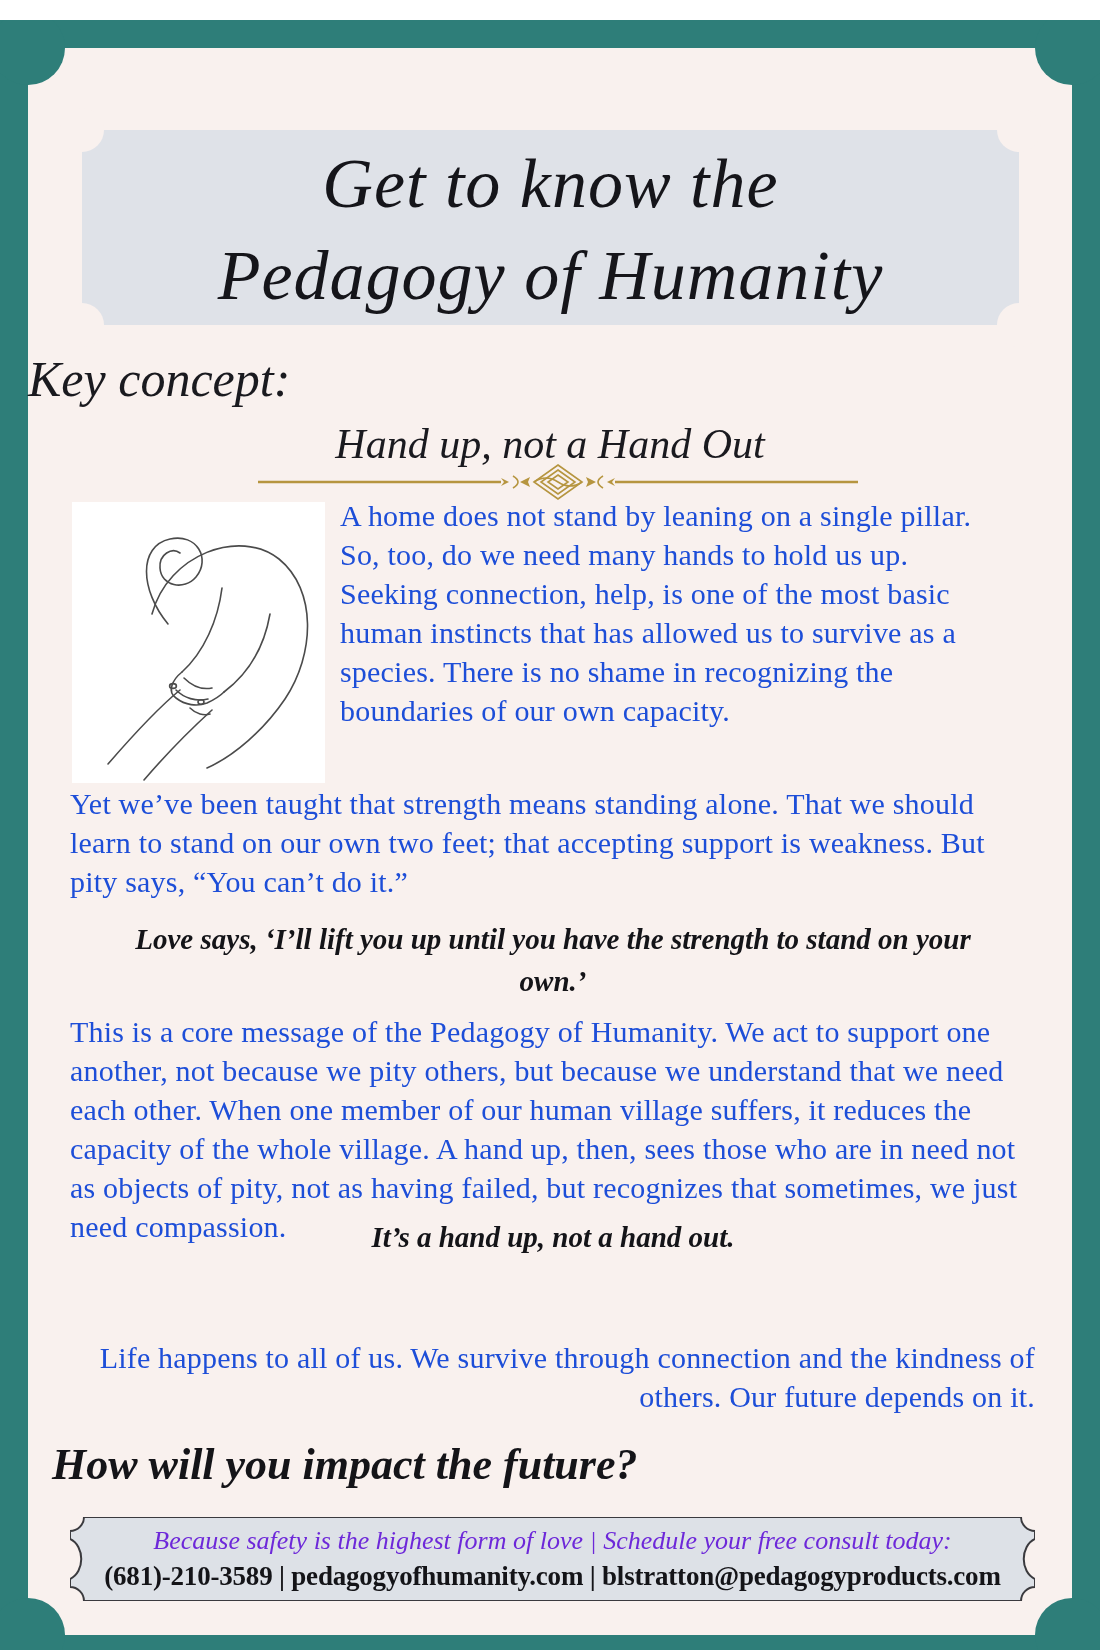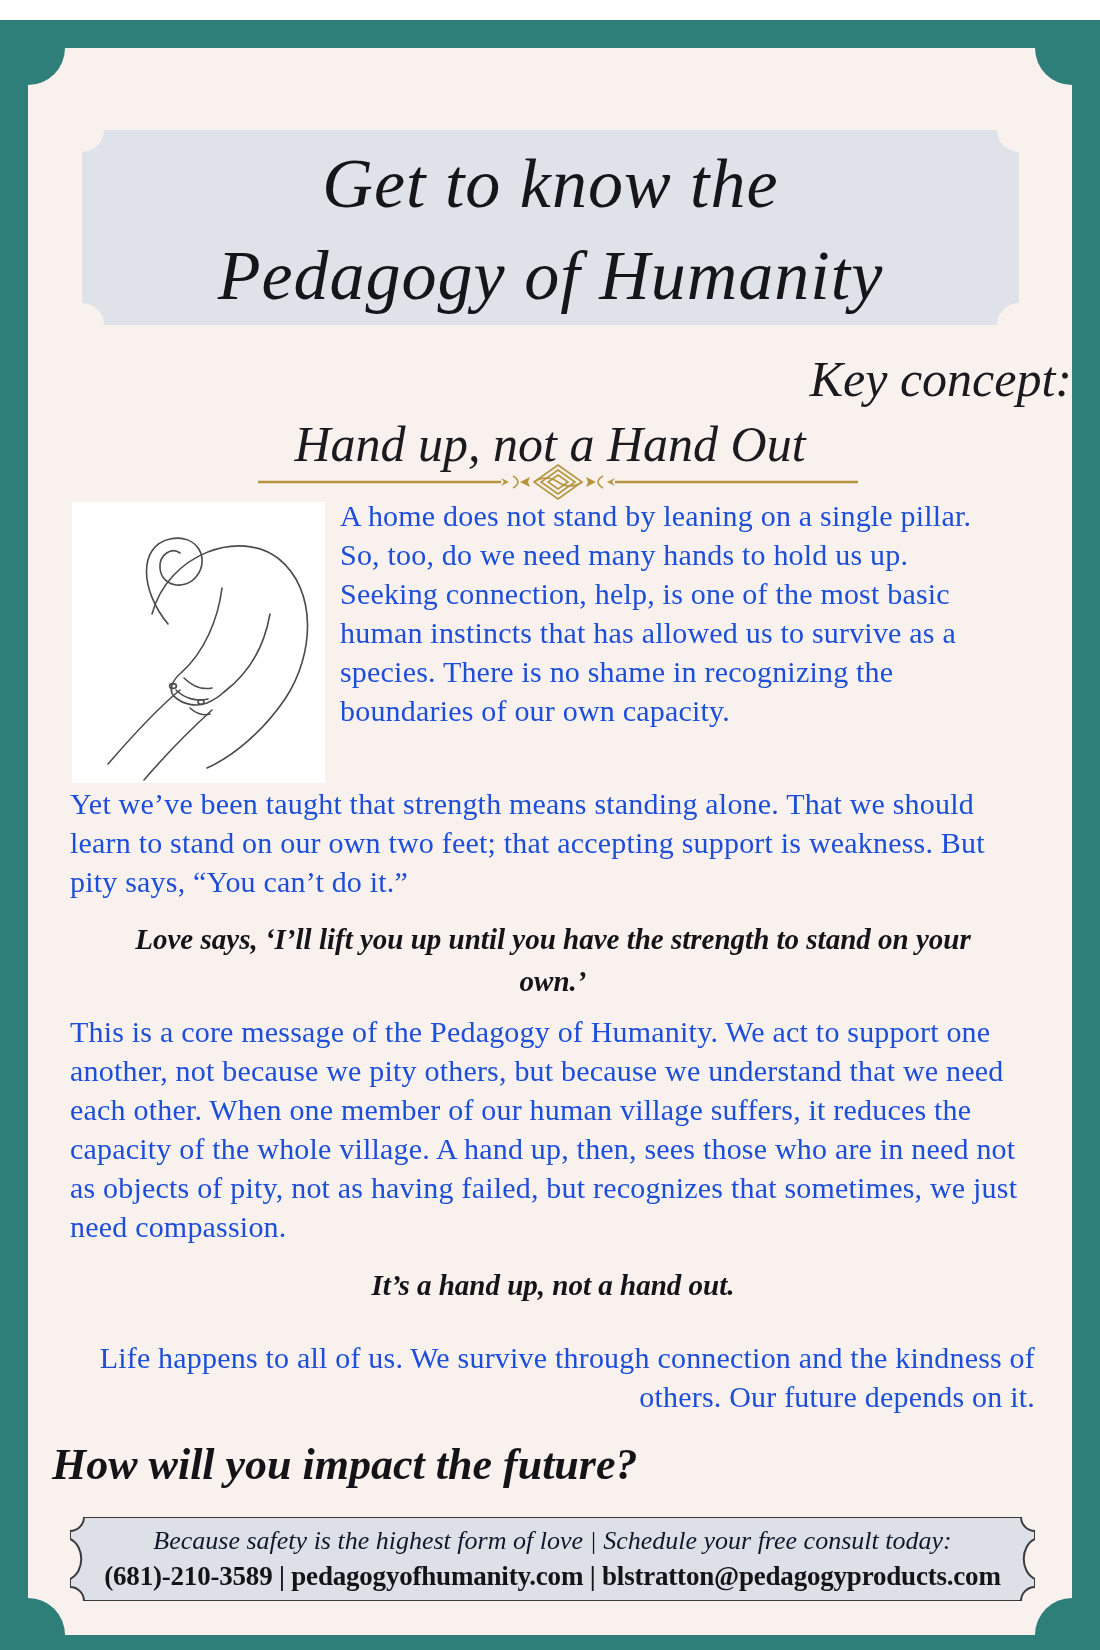"Key concept:" .key-label { text-align: right -> left }
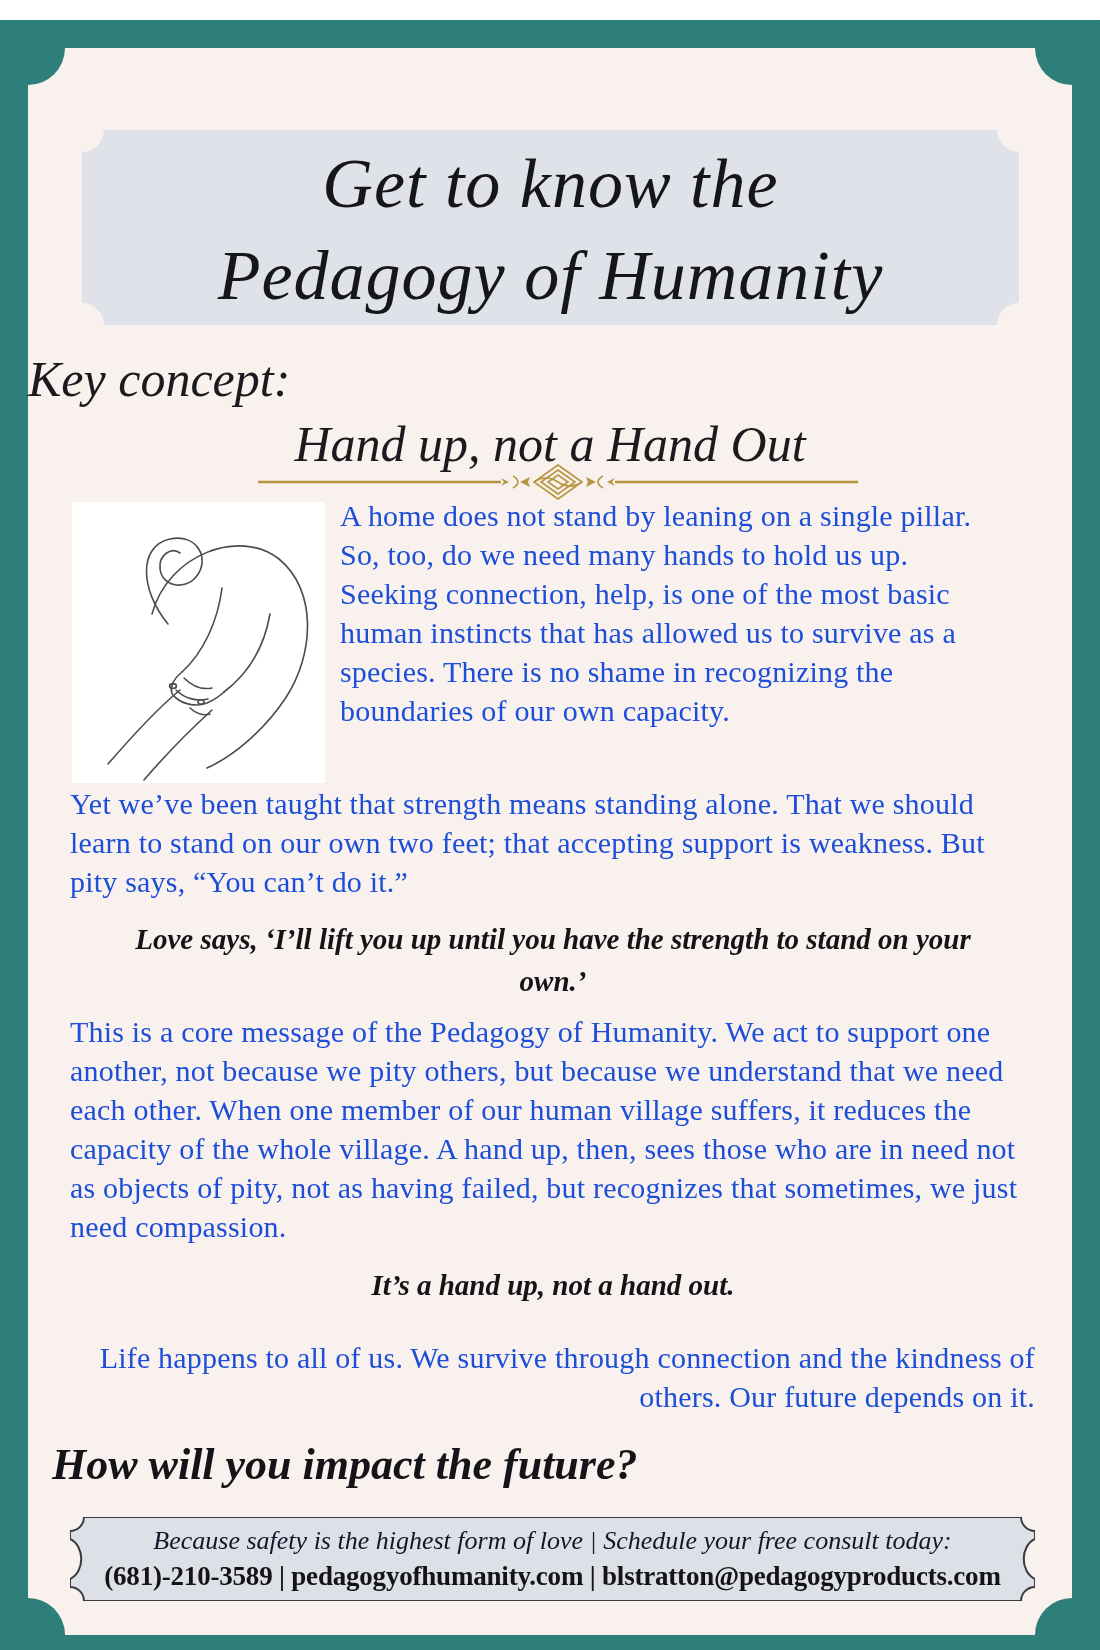"Hand up, not a Hand" .key-title { font-size: 50px -> 42px }
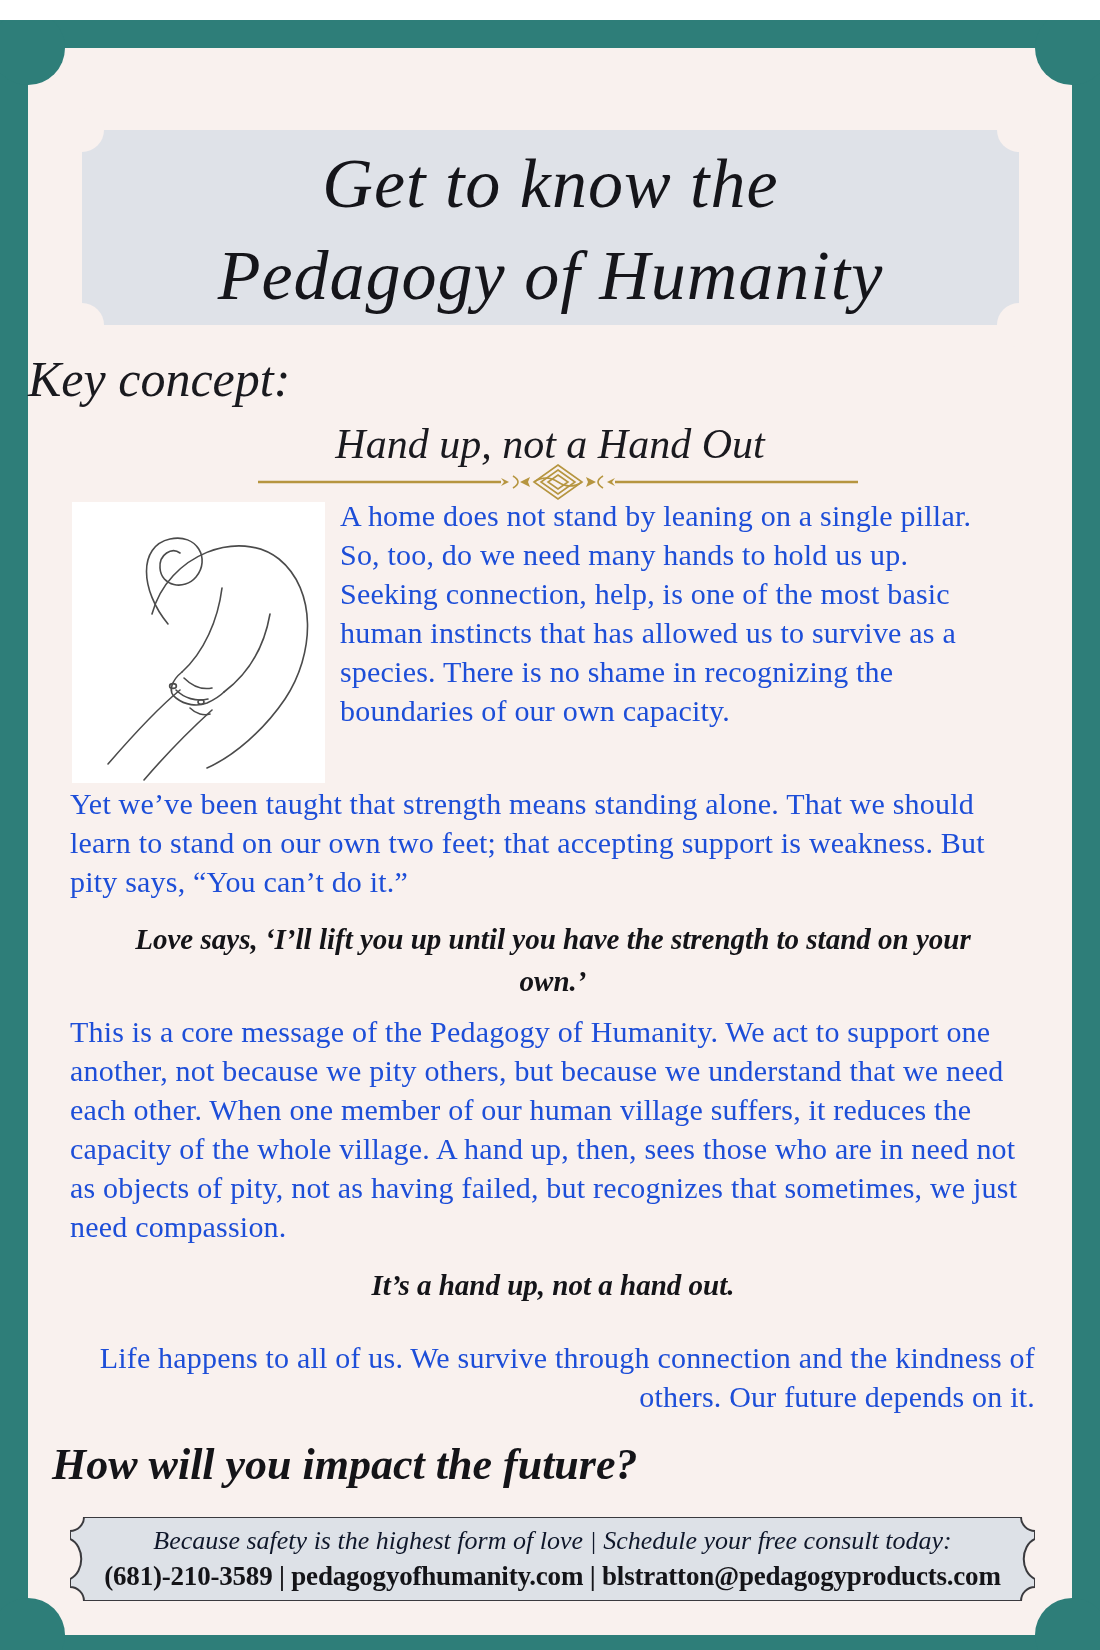"It’s a hand up, not" .q2 { top: 1216px -> 1168px }
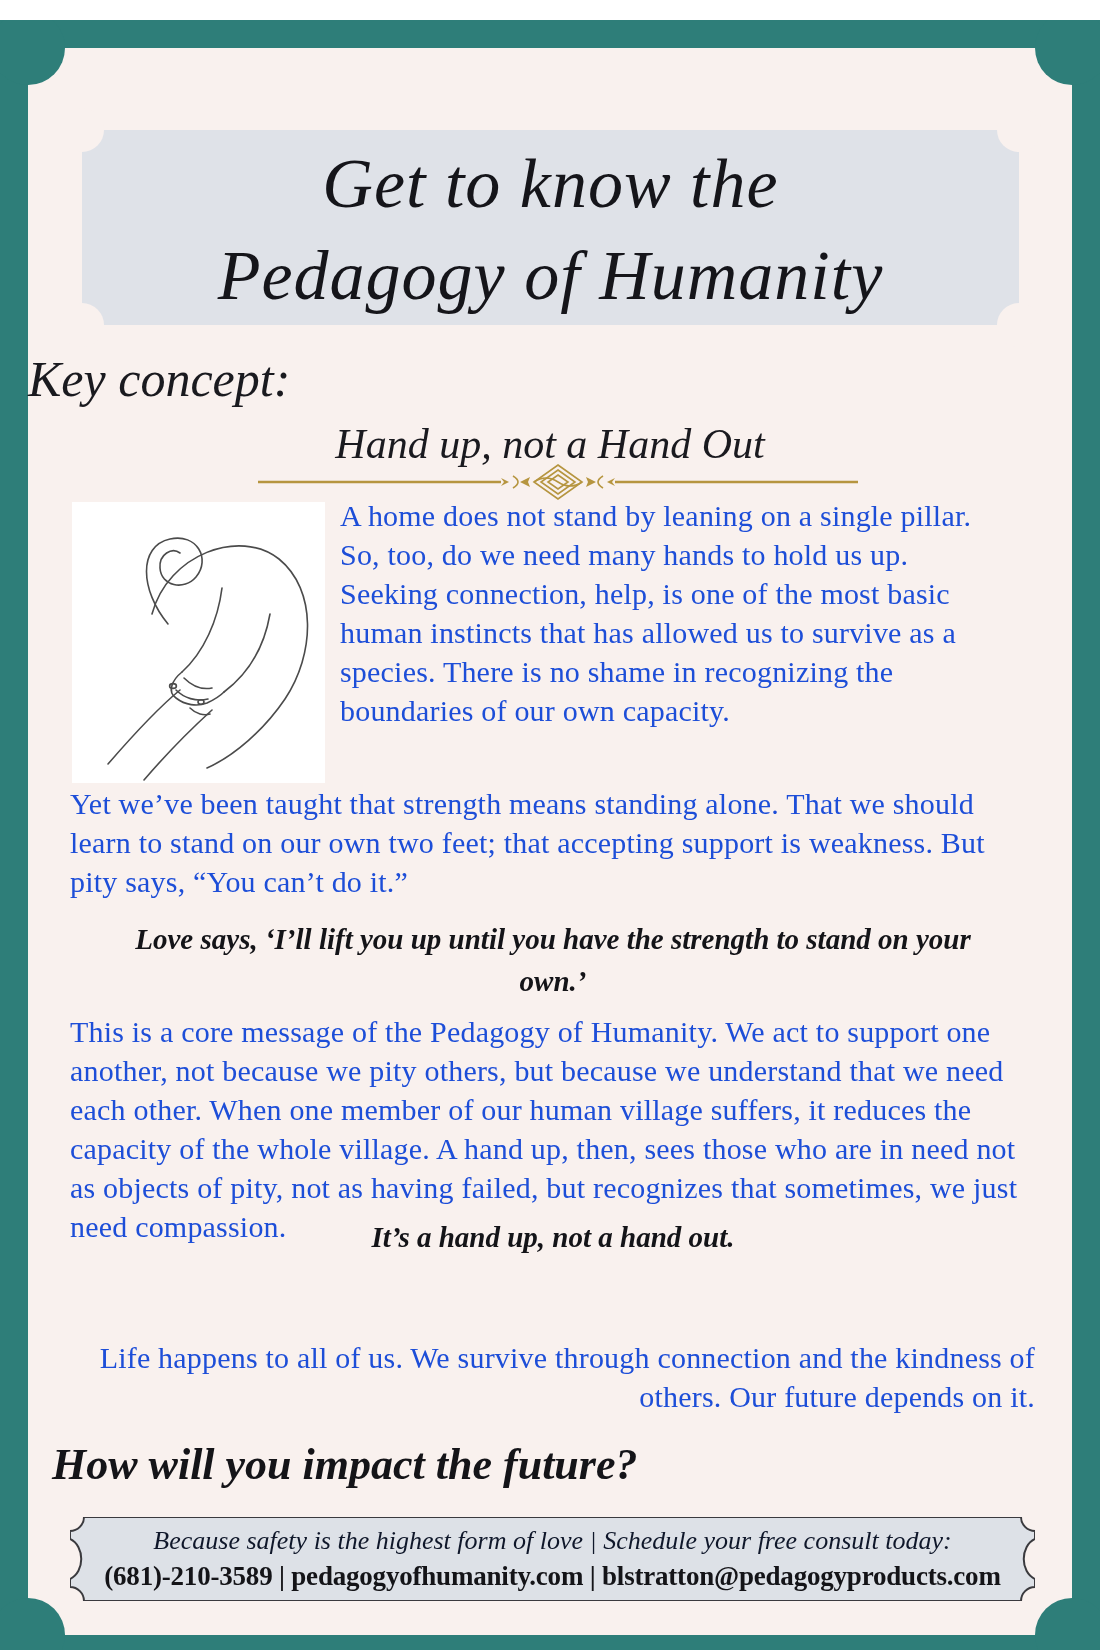"Because safety is the highest" .footer-tagline { color: #0f172a -> #6d28d9 }
